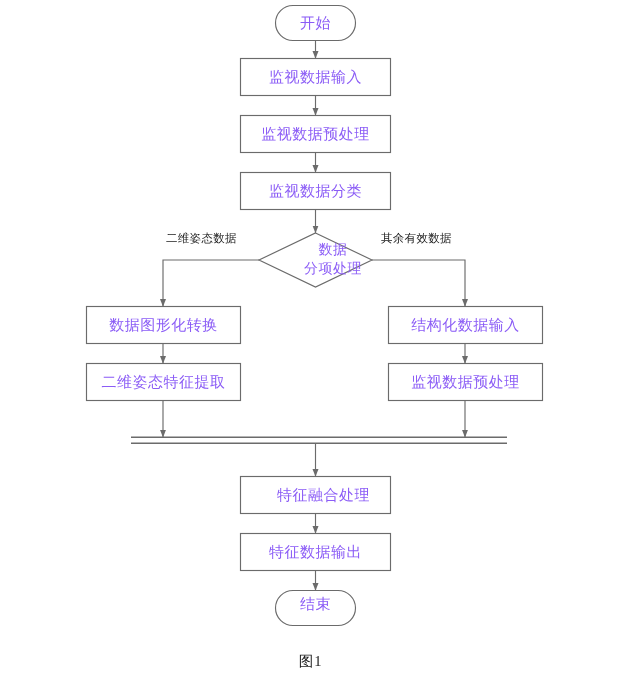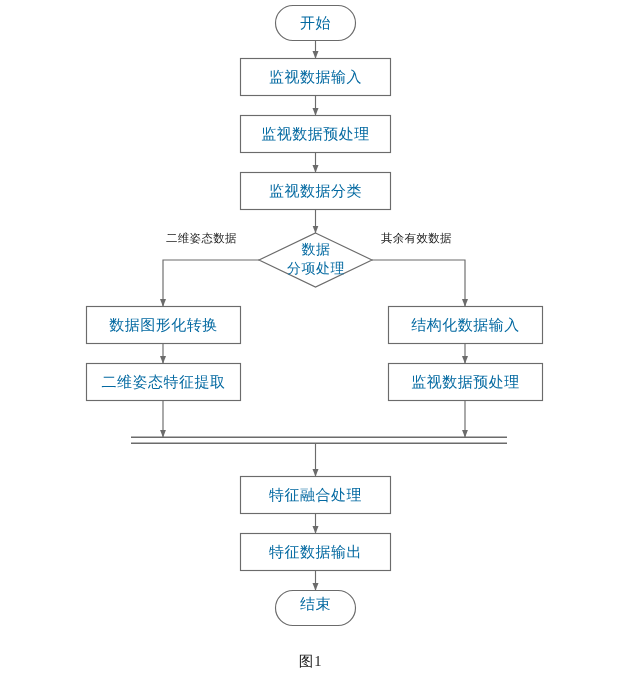"开始" .node-label { color: #0369a1 -> #8b5cf6 }
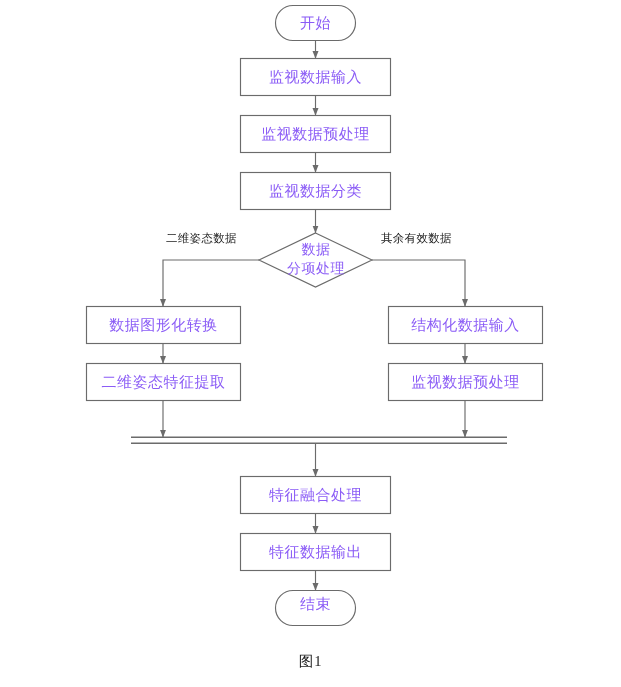"数据" div.node-label { left: 259px -> 276px }
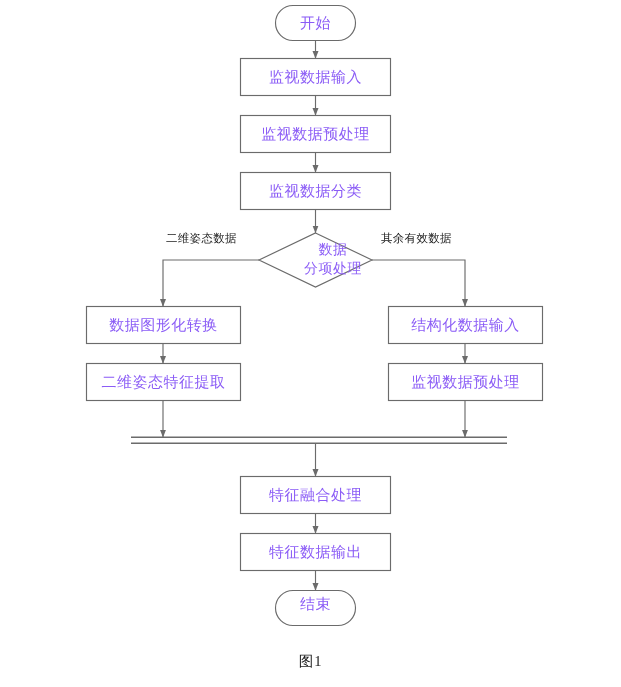"特征融合处理" div.node-label { padding-left: none -> 8px }
